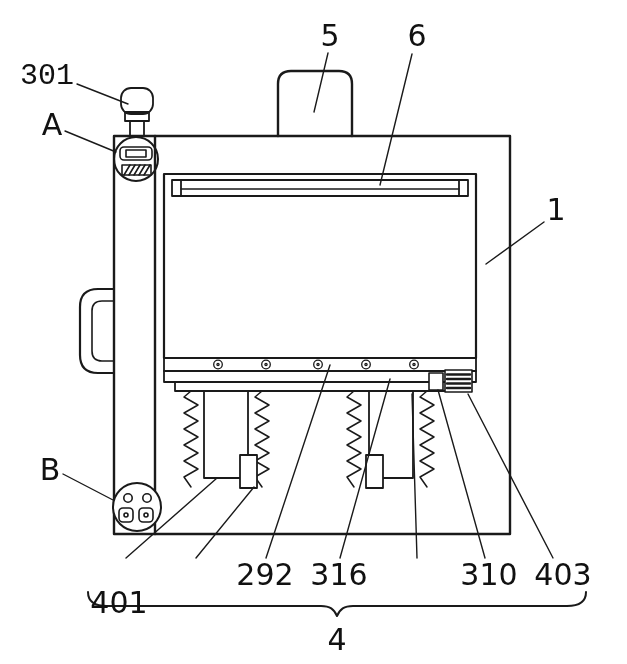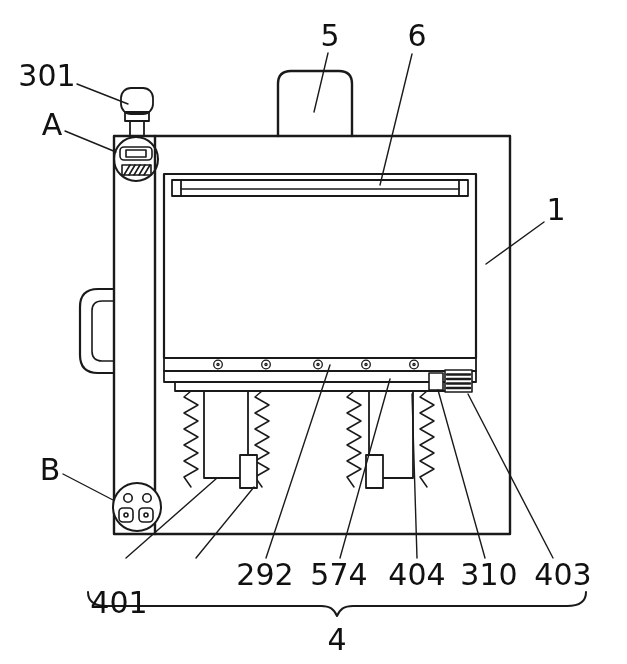"301" div.label { font-family: none -> Liberation Mono, monospace }
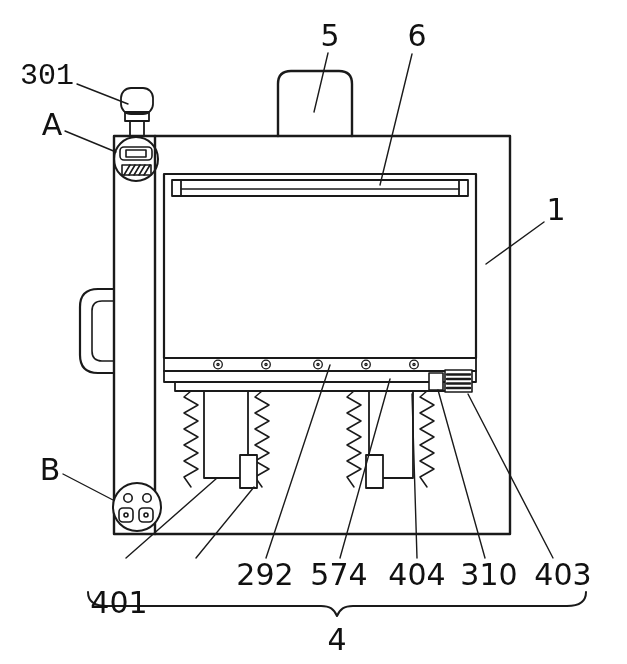"574" div.label { text: 574 -> 316 }
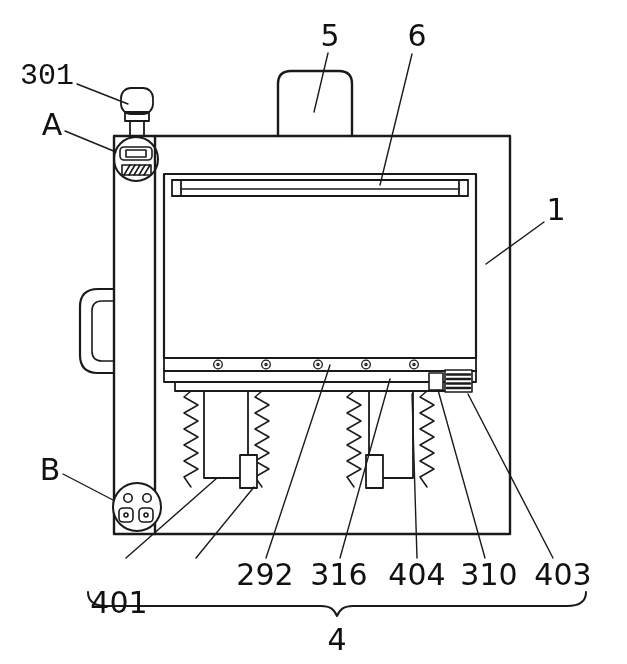"404" div.label { html: <div>404</div> -> none }
